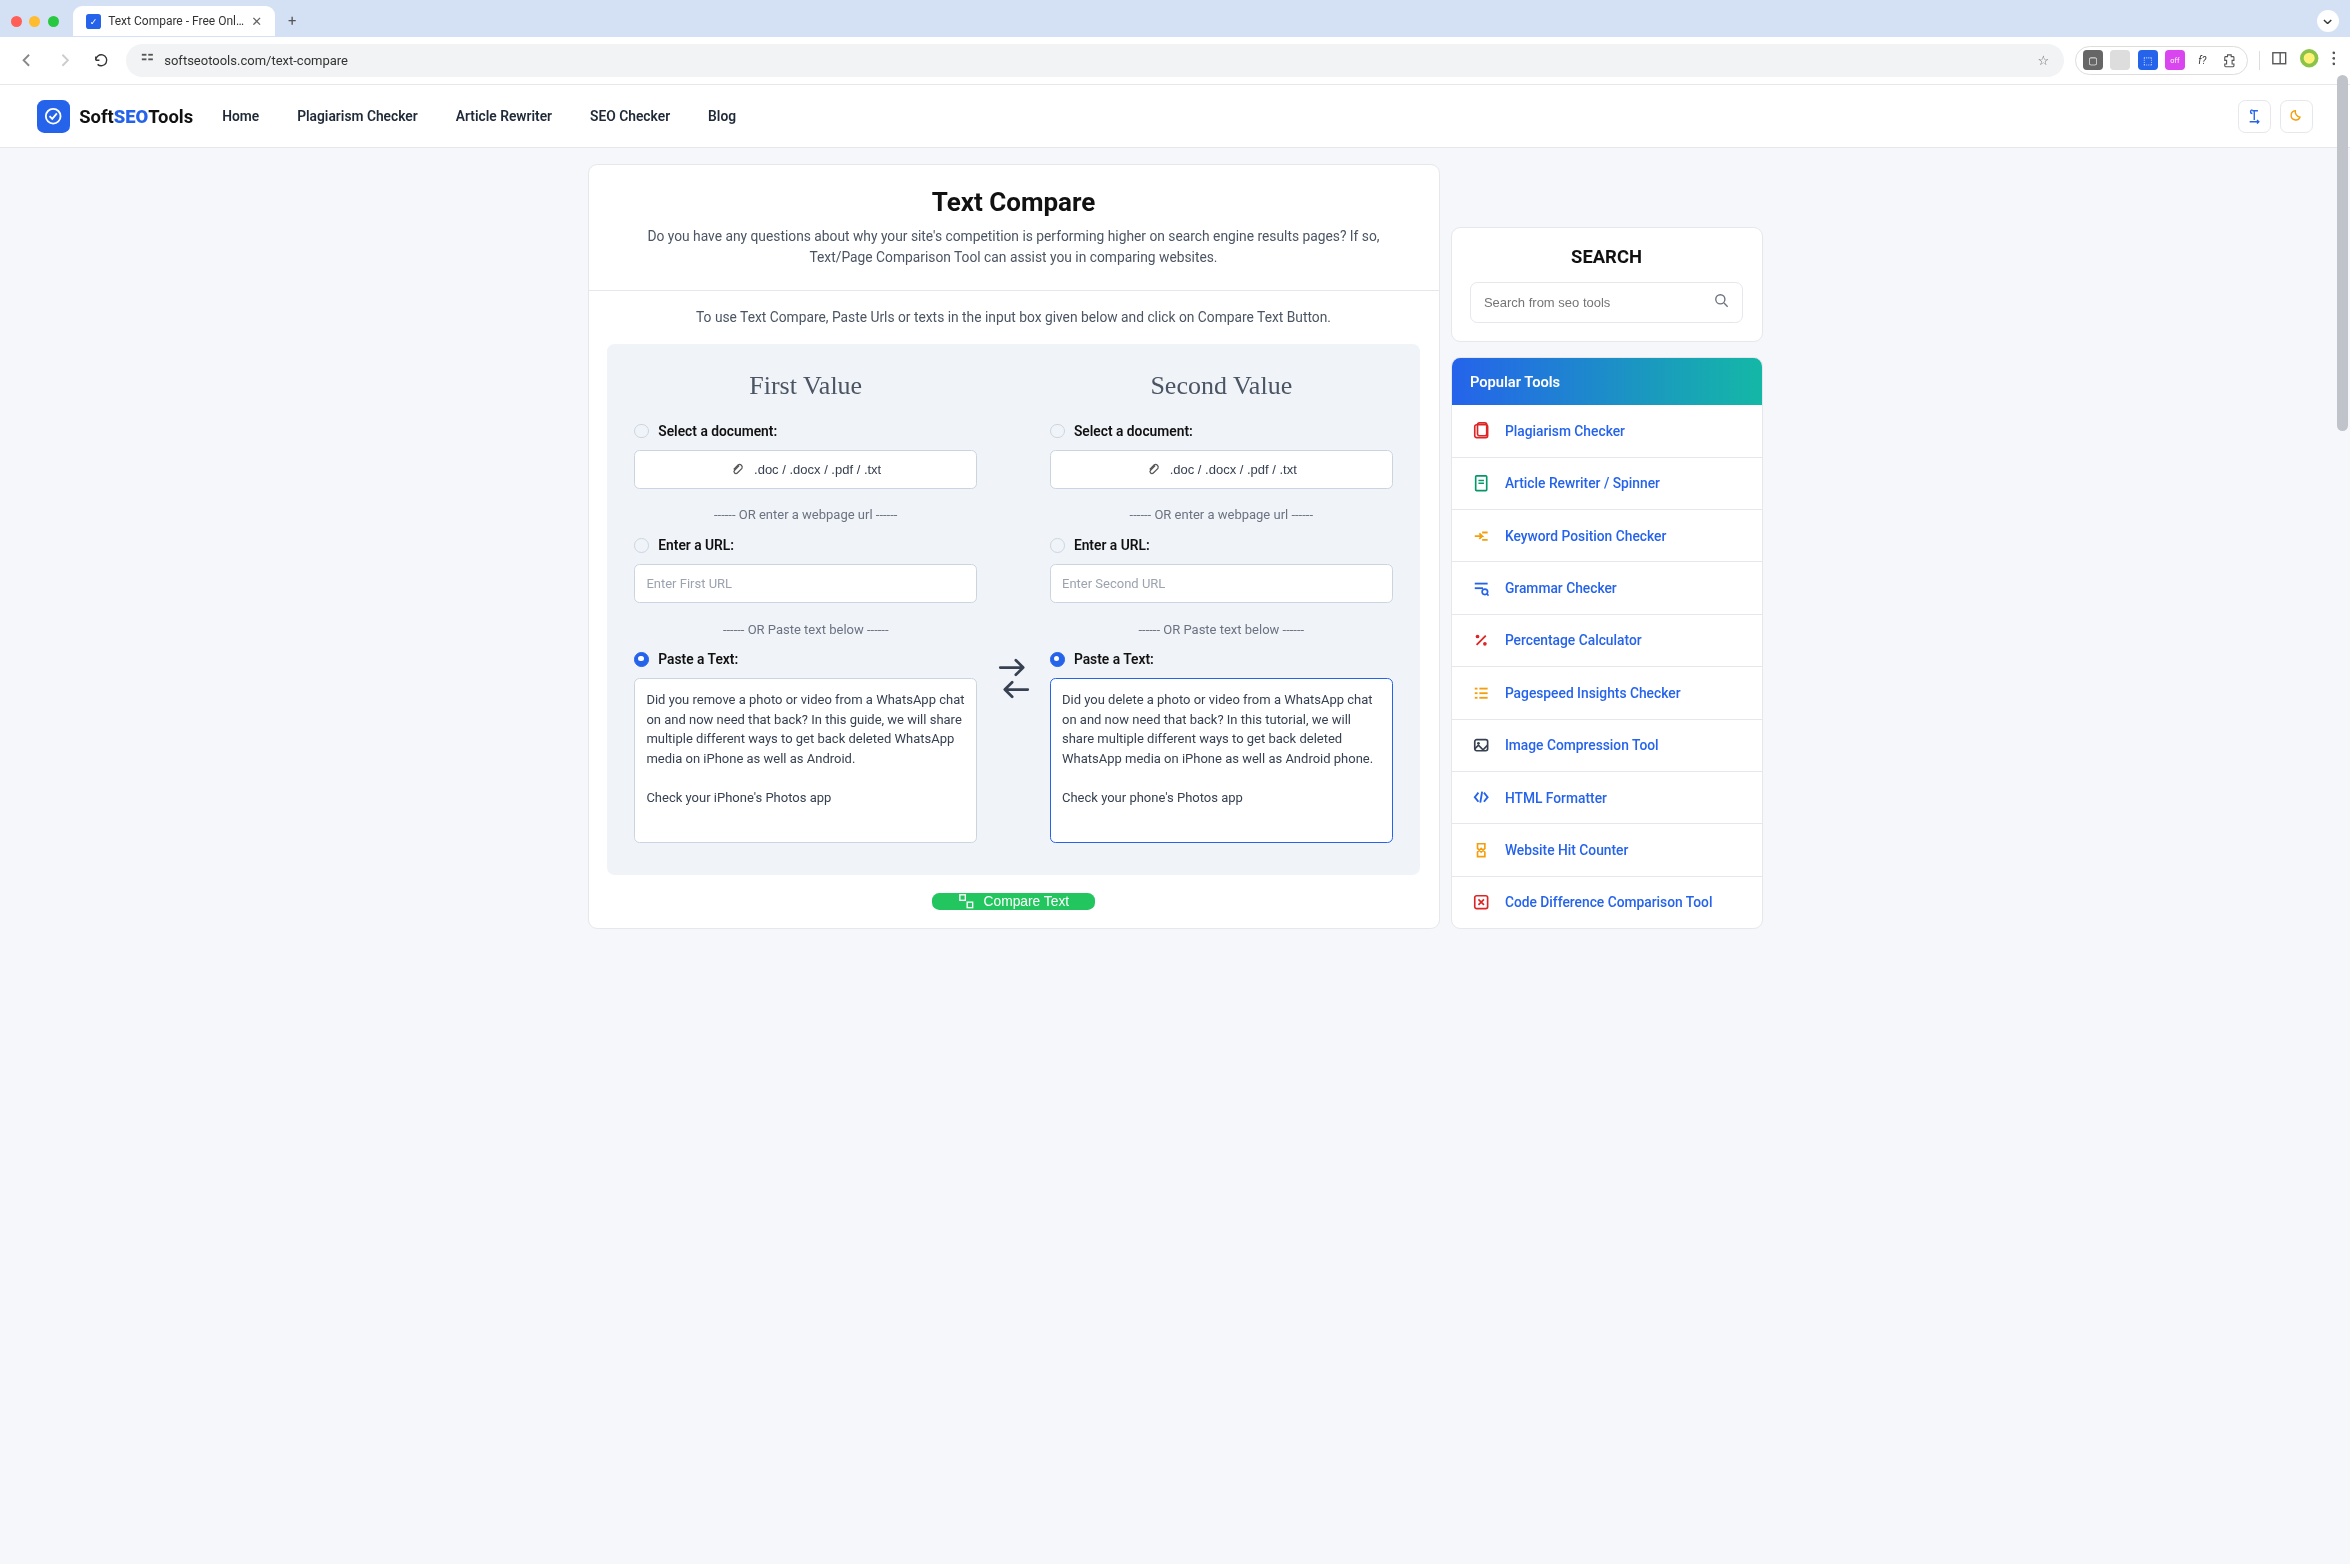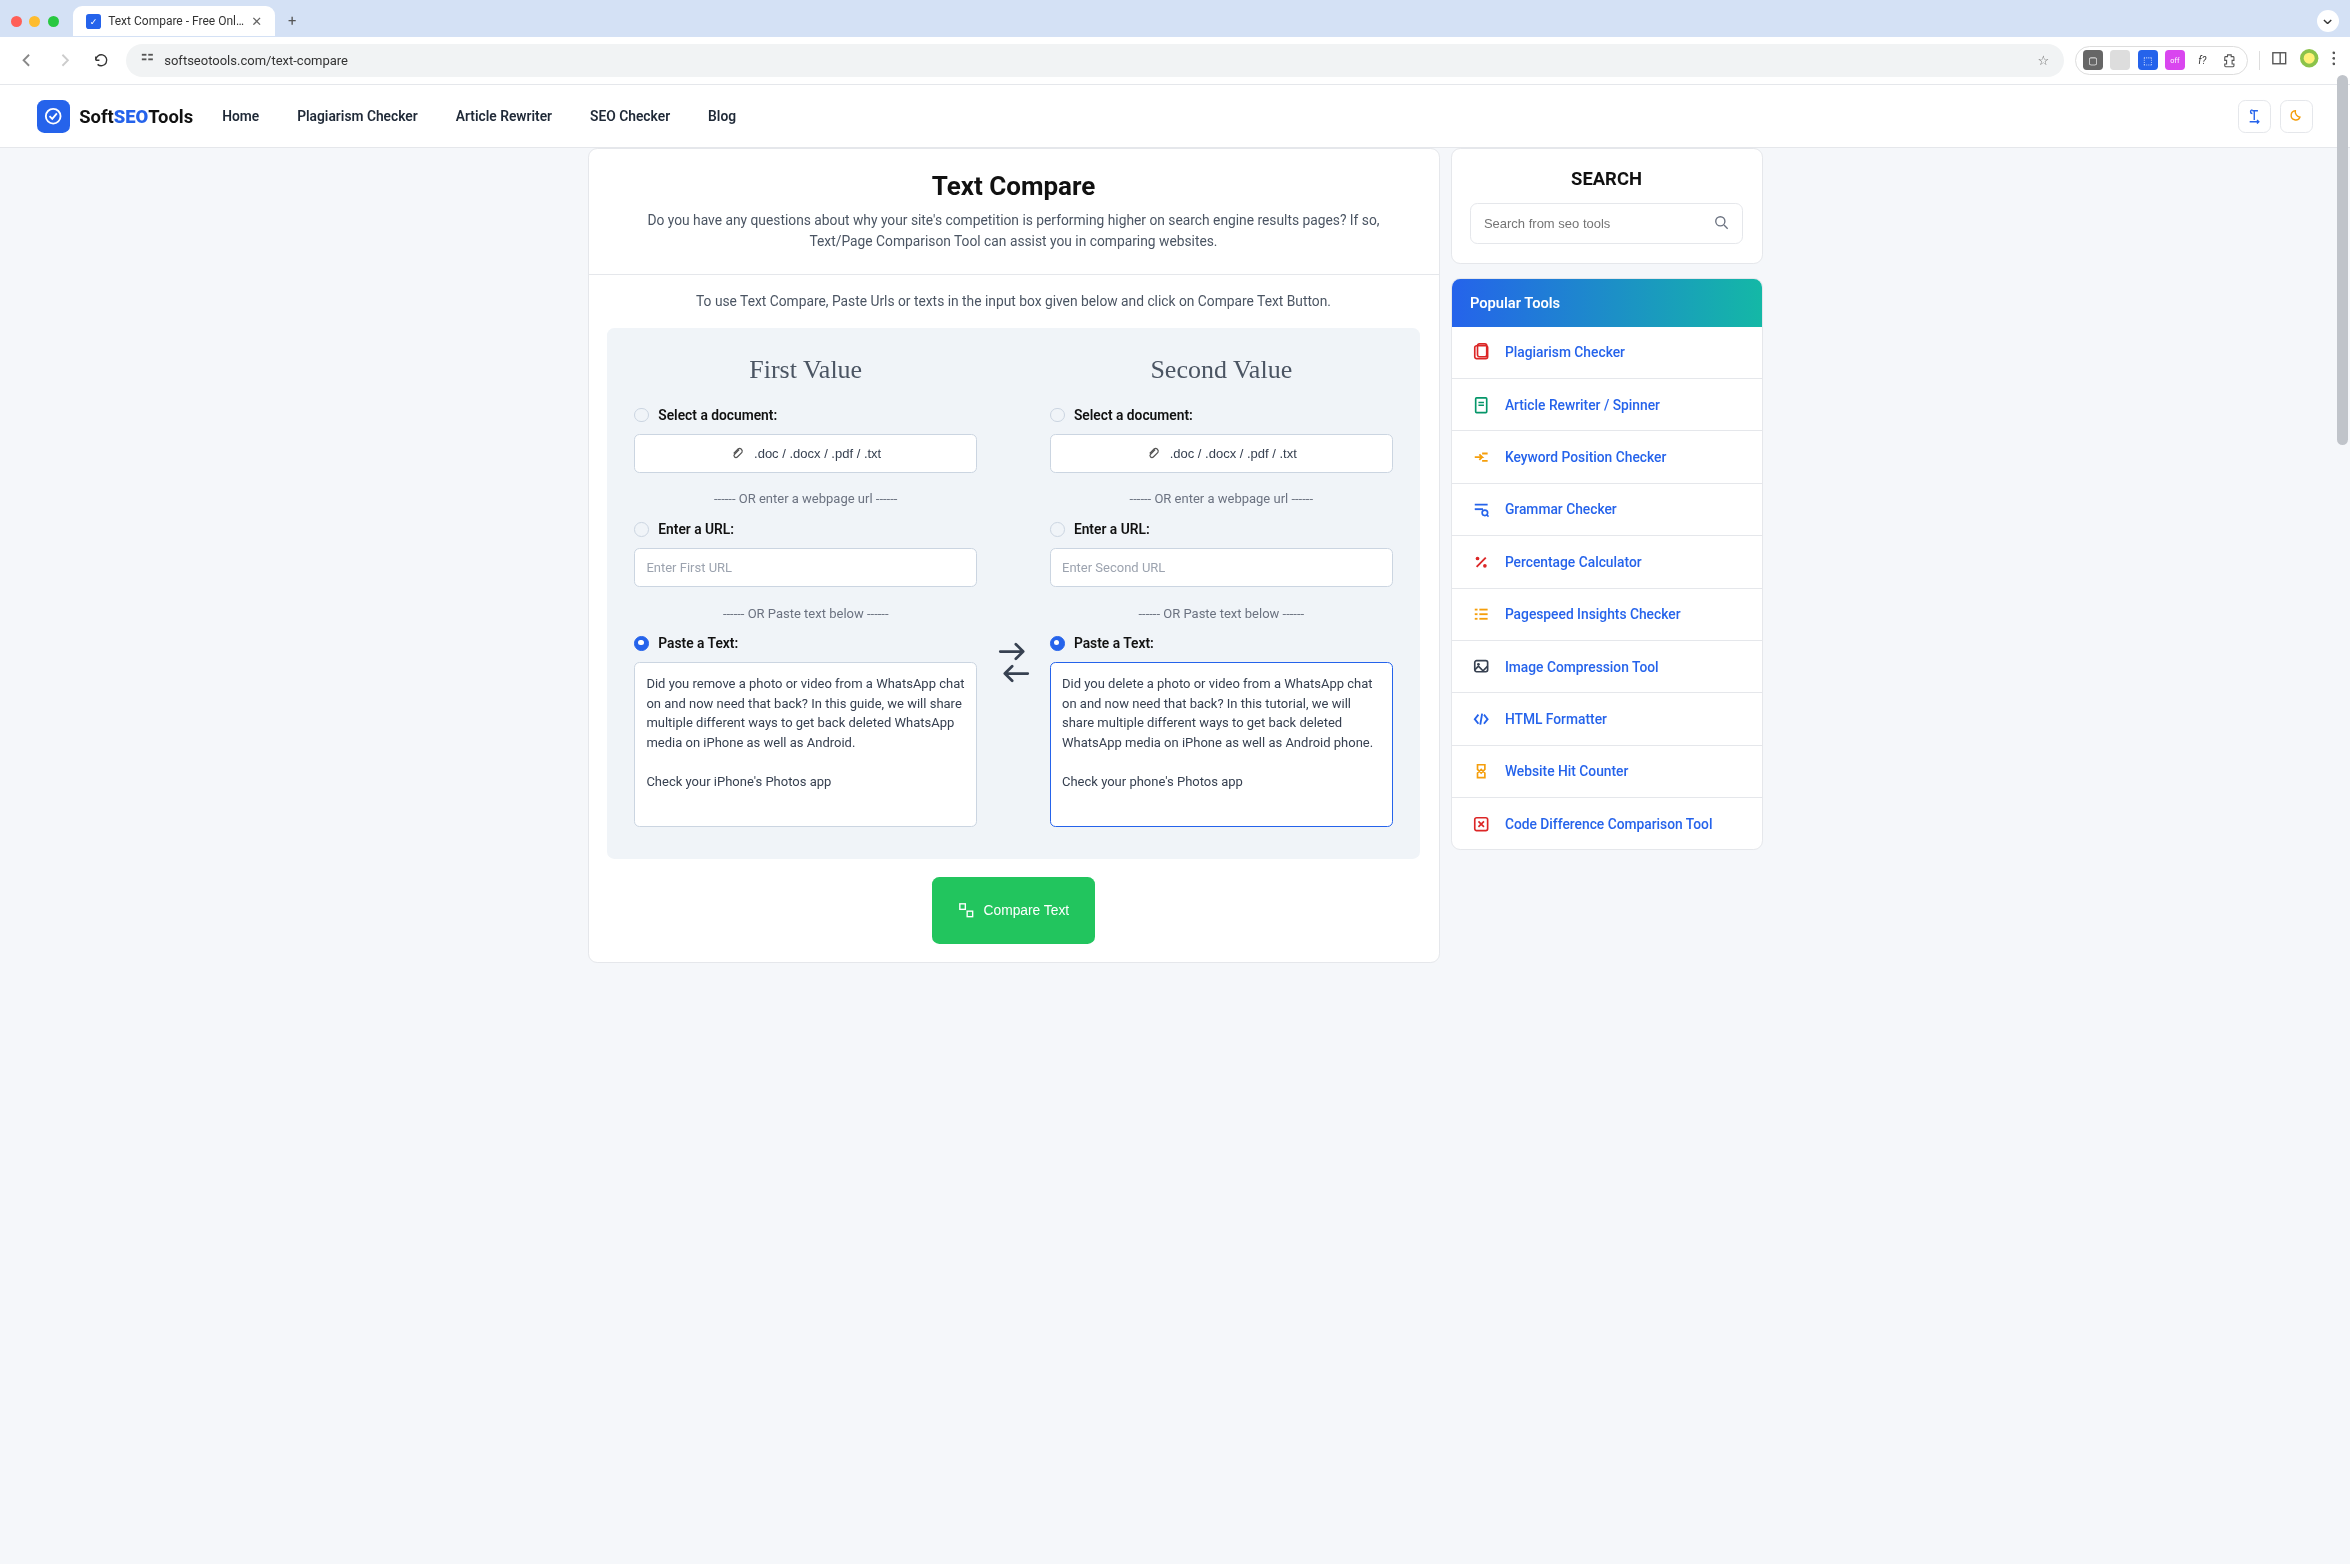"Text Compare" .content { align-items: none -> flex-end; margin: 0 auto -> 16px auto }
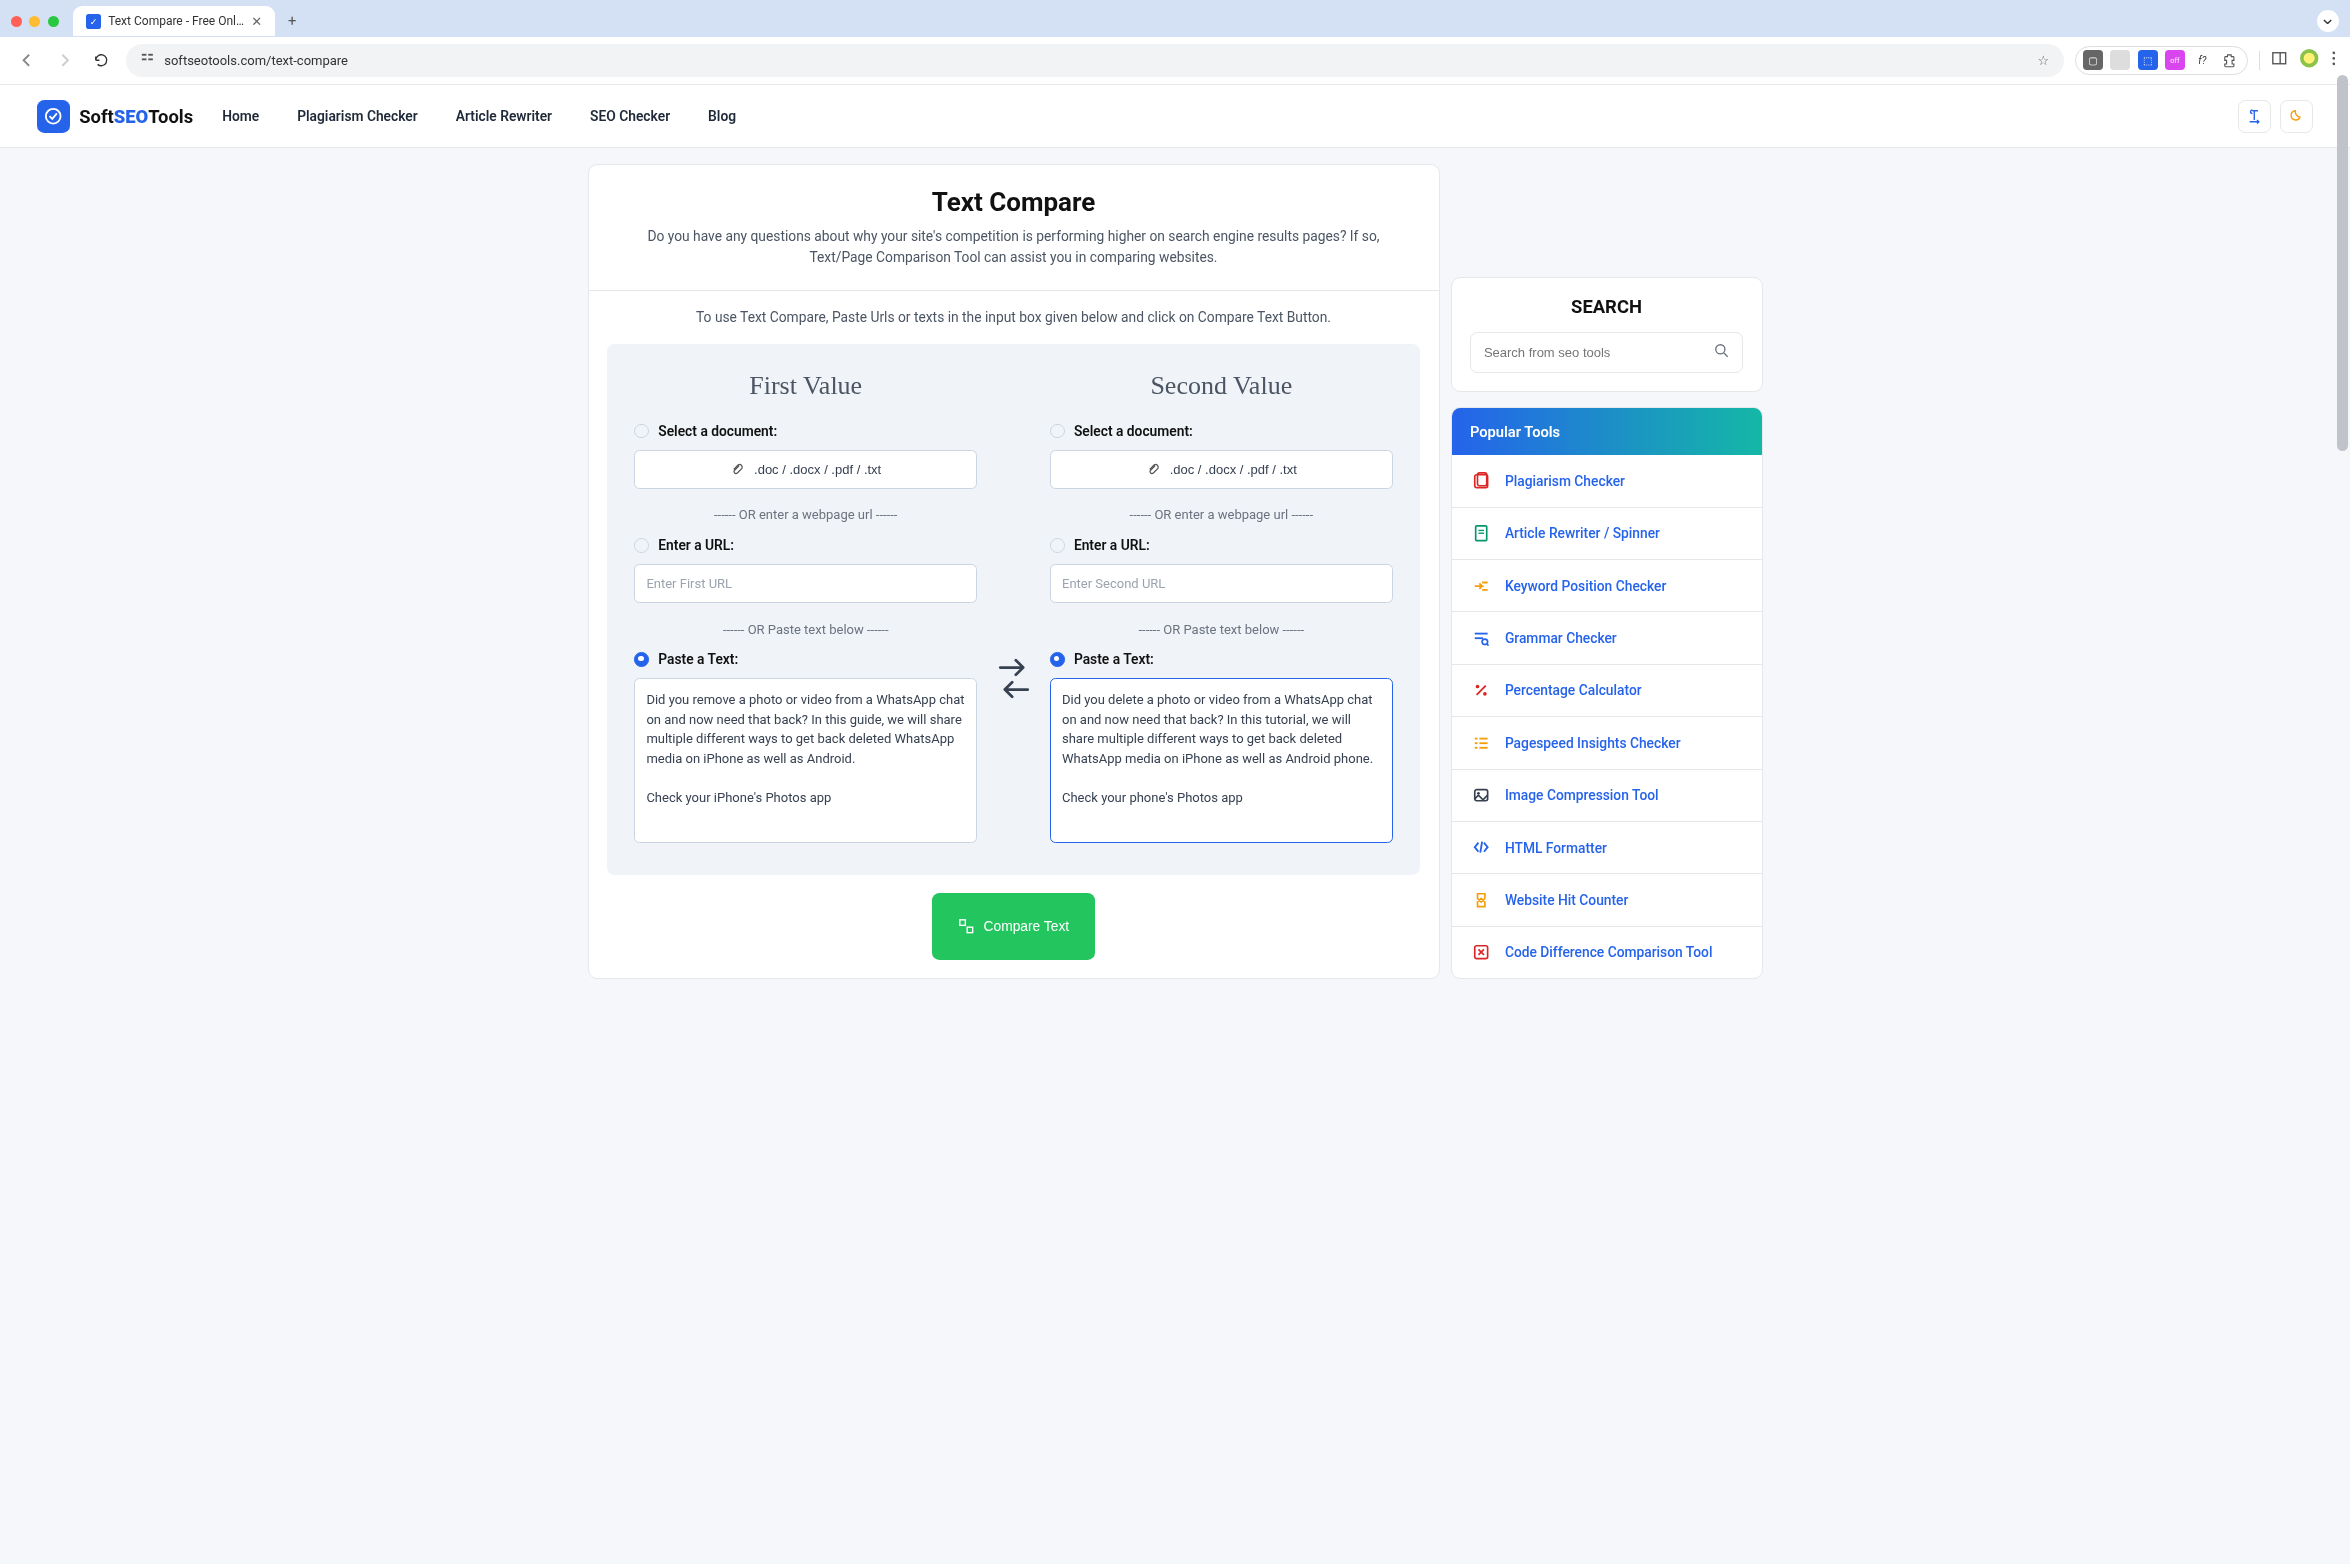"Compare Text" .compare-btn { padding: 25px 26px -> 0 26px }
